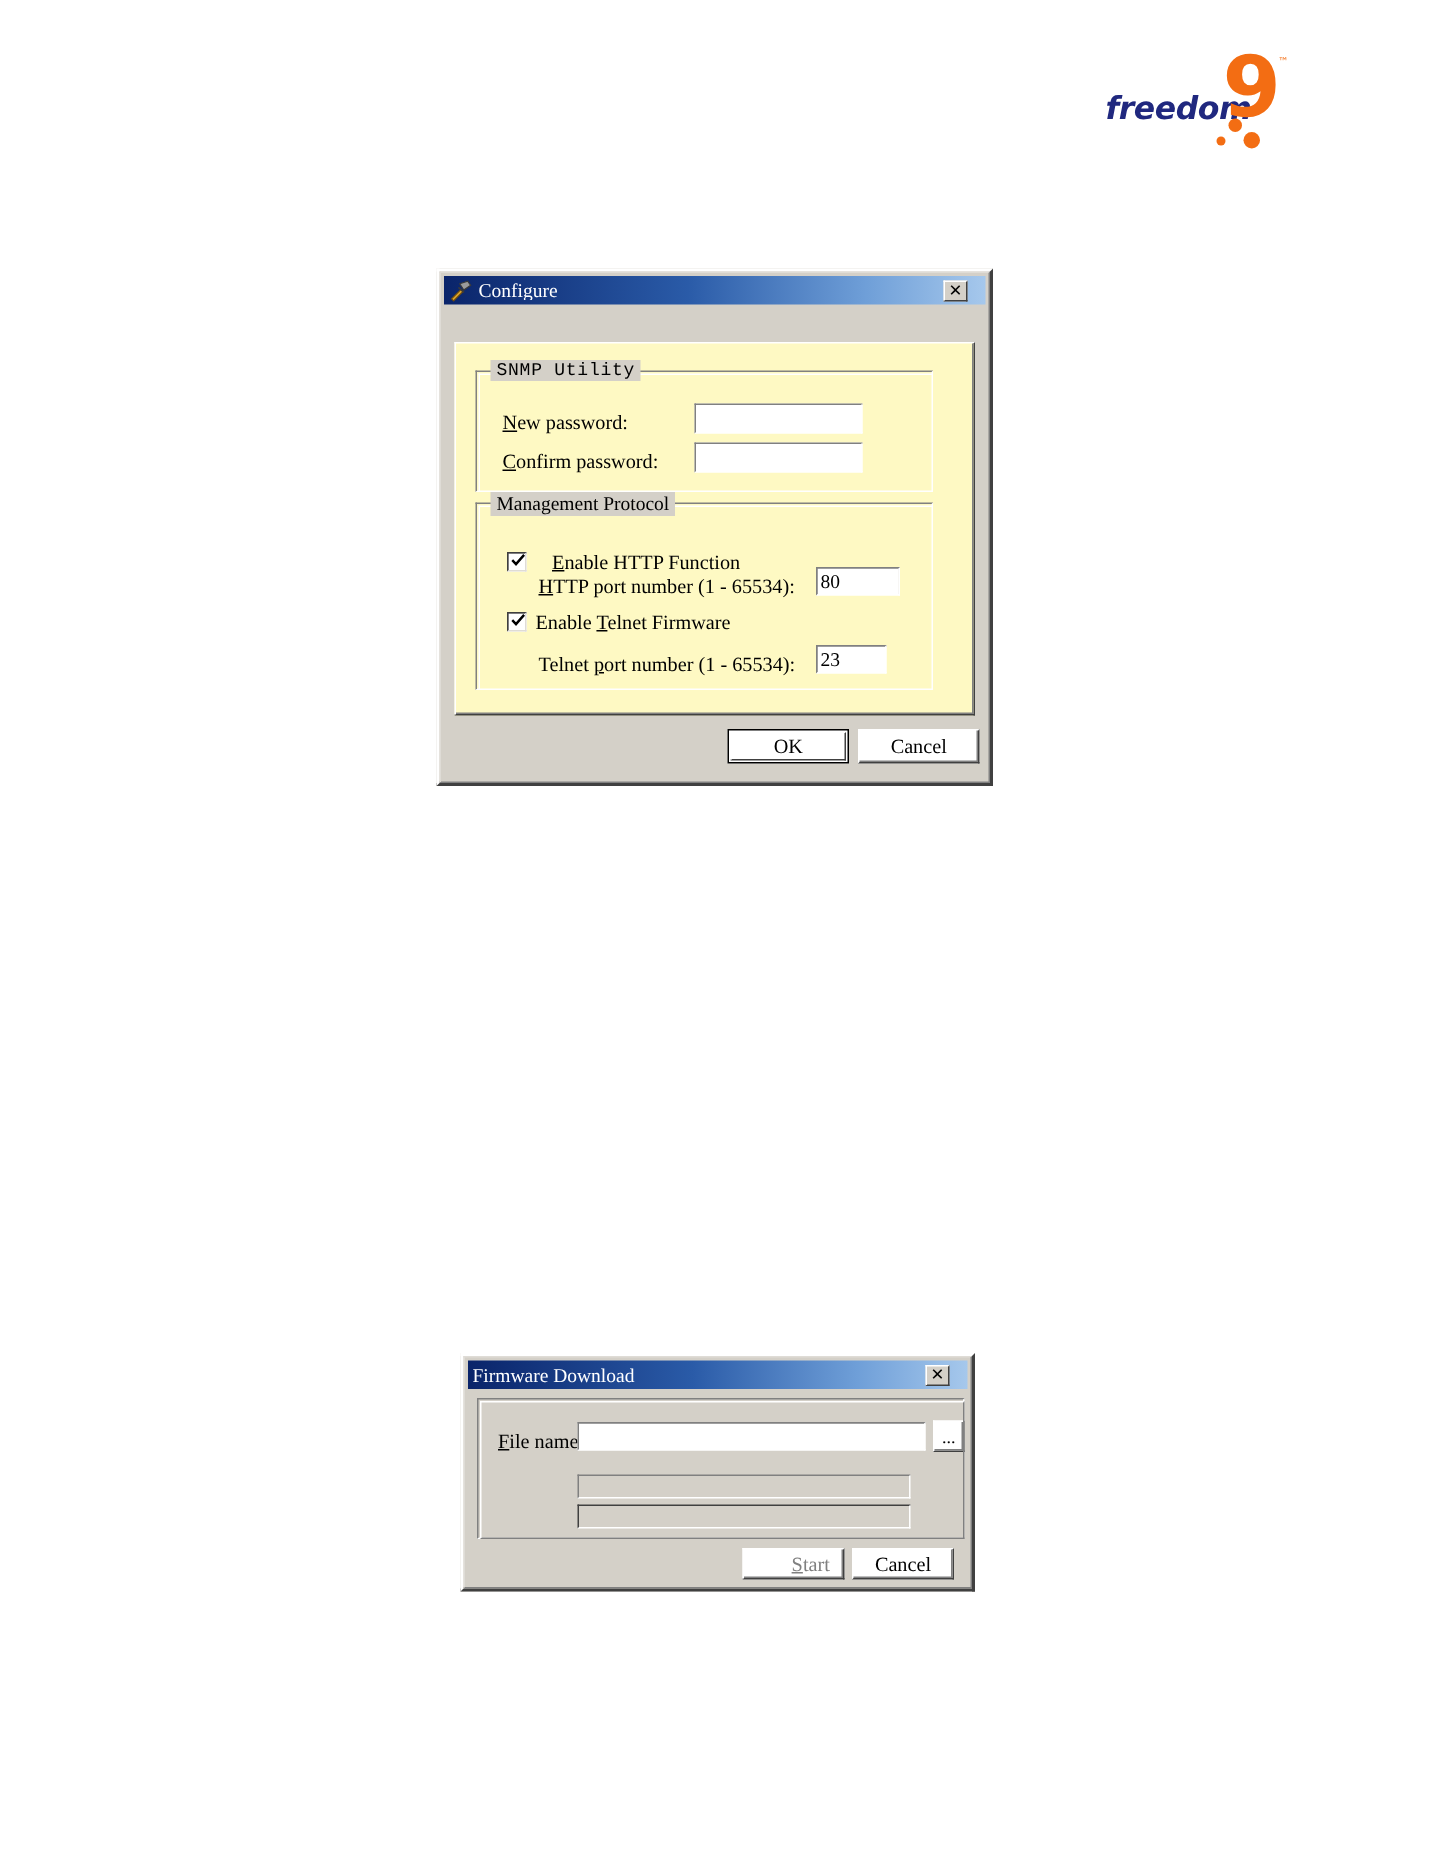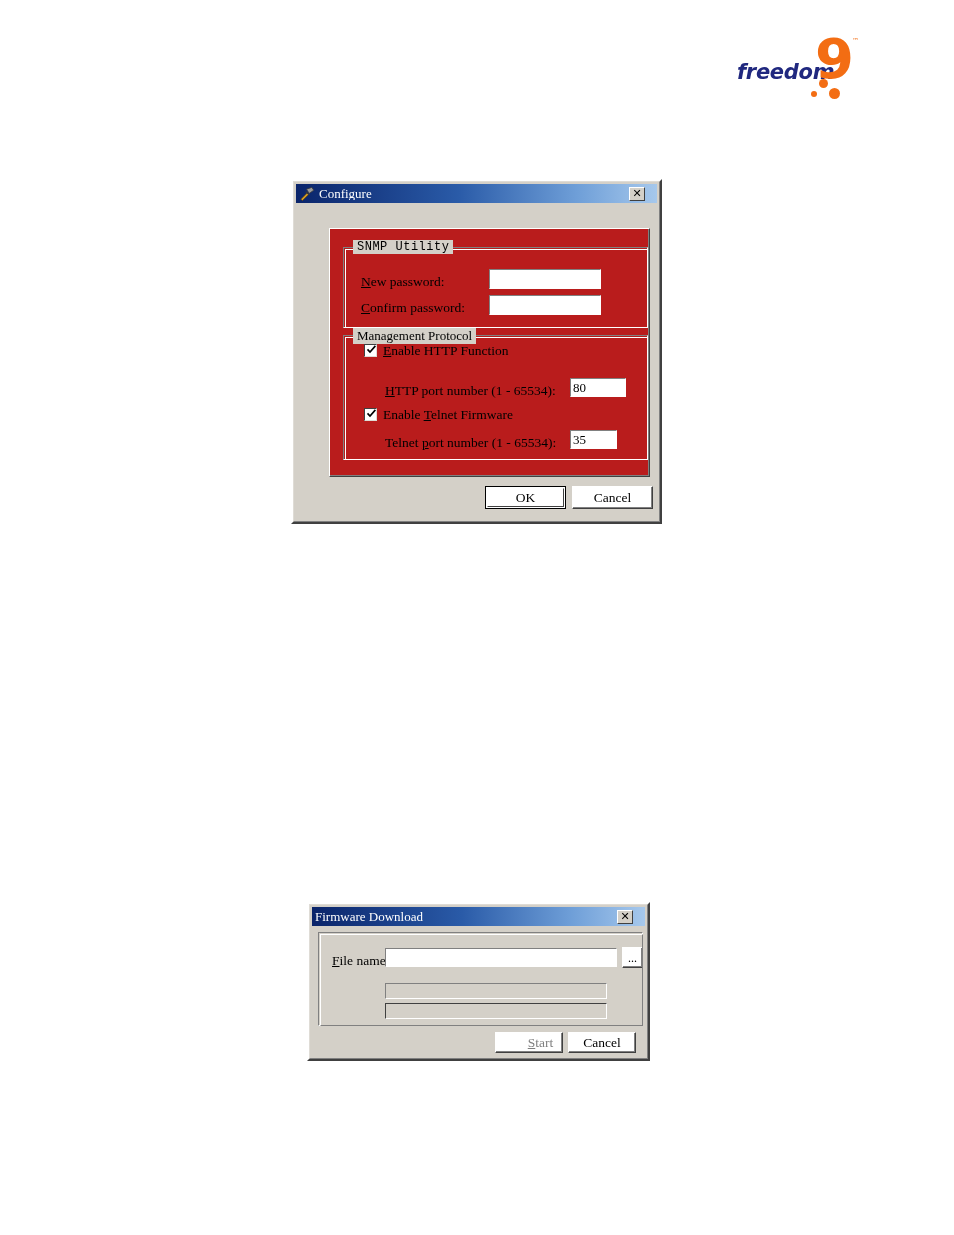"SNMP Utility" .tab-panel { background: #b91c1c -> #fef9c3; margin-left: 26px -> none }
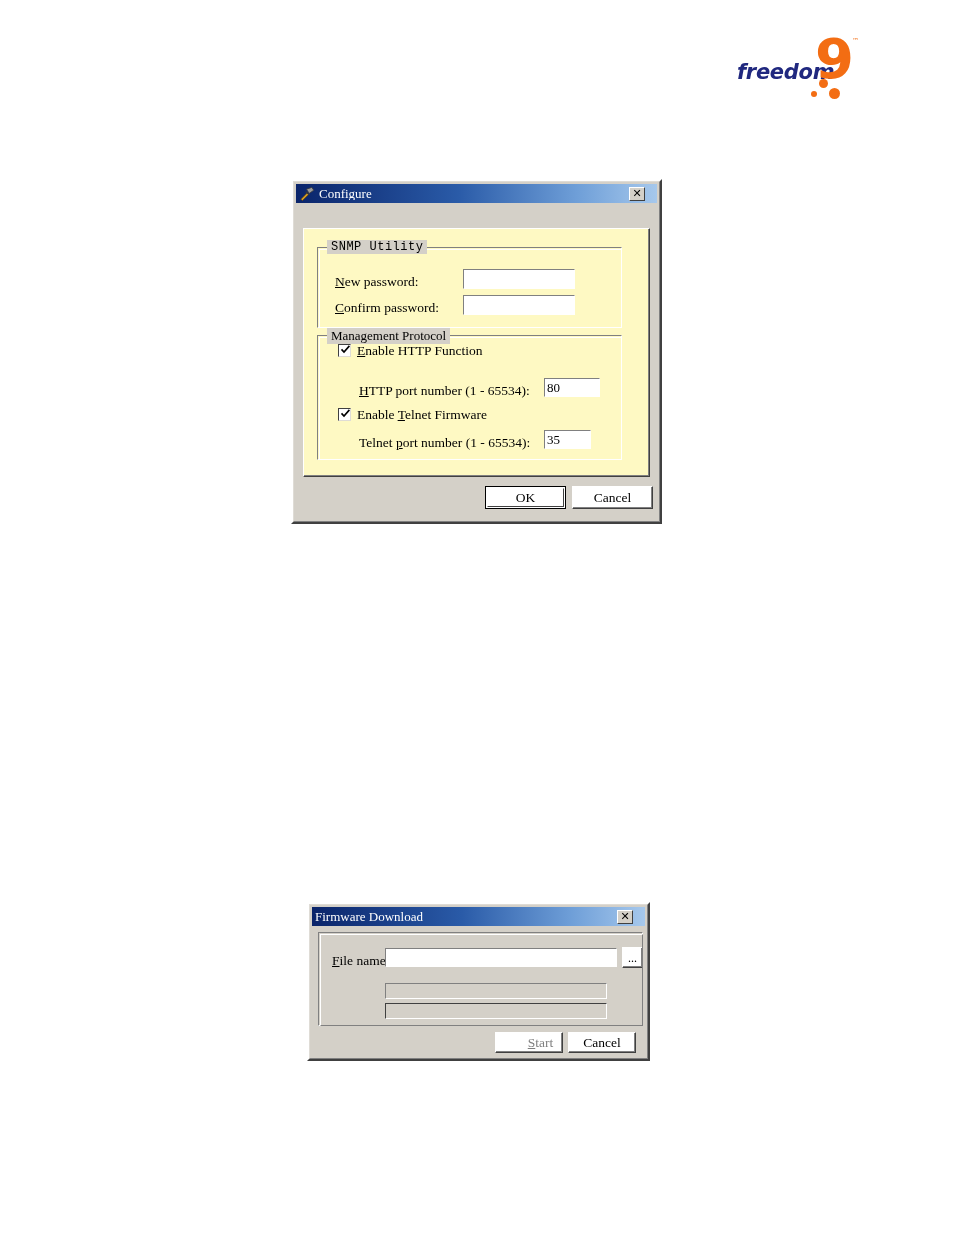"Enable HTTP Function" div.checkbox-row { gap: none -> 11px; top: 8px -> 32px }
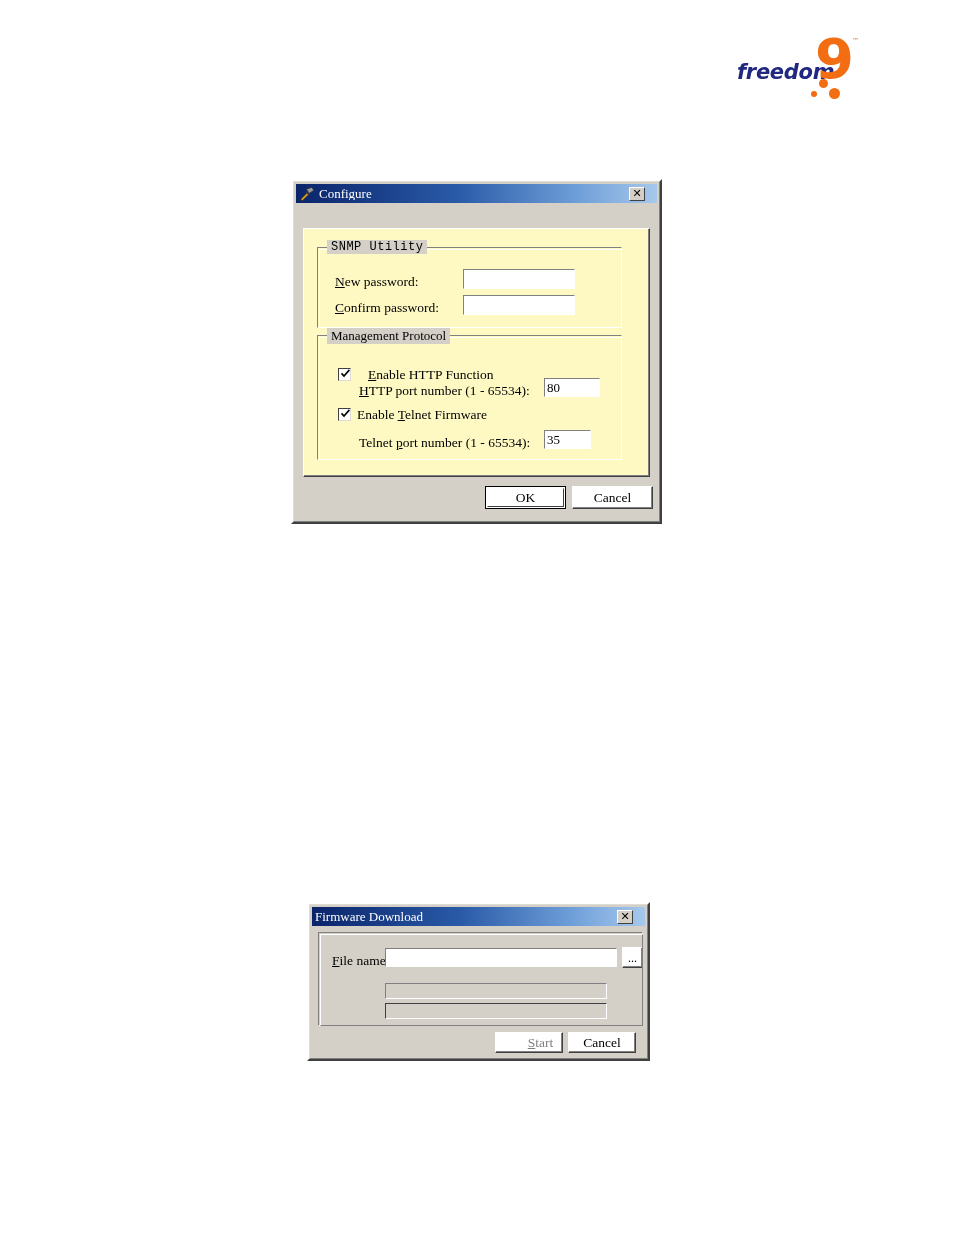"35" div.textbox { text: 35 -> 23 }
